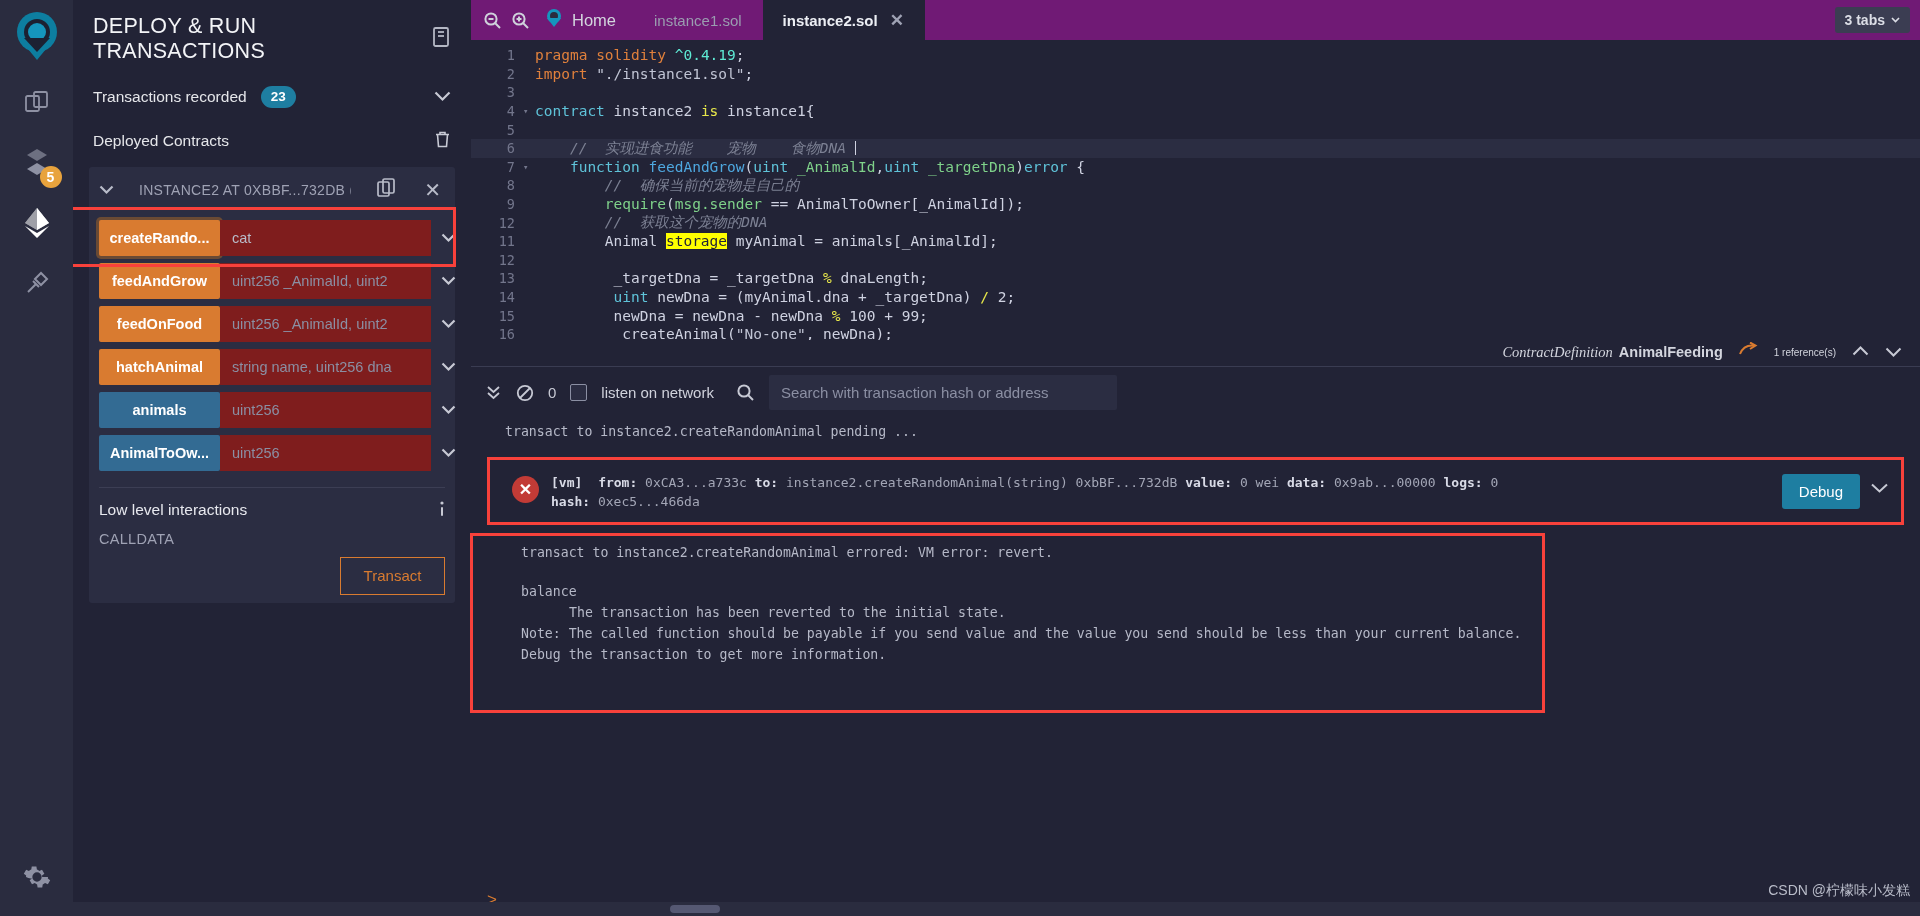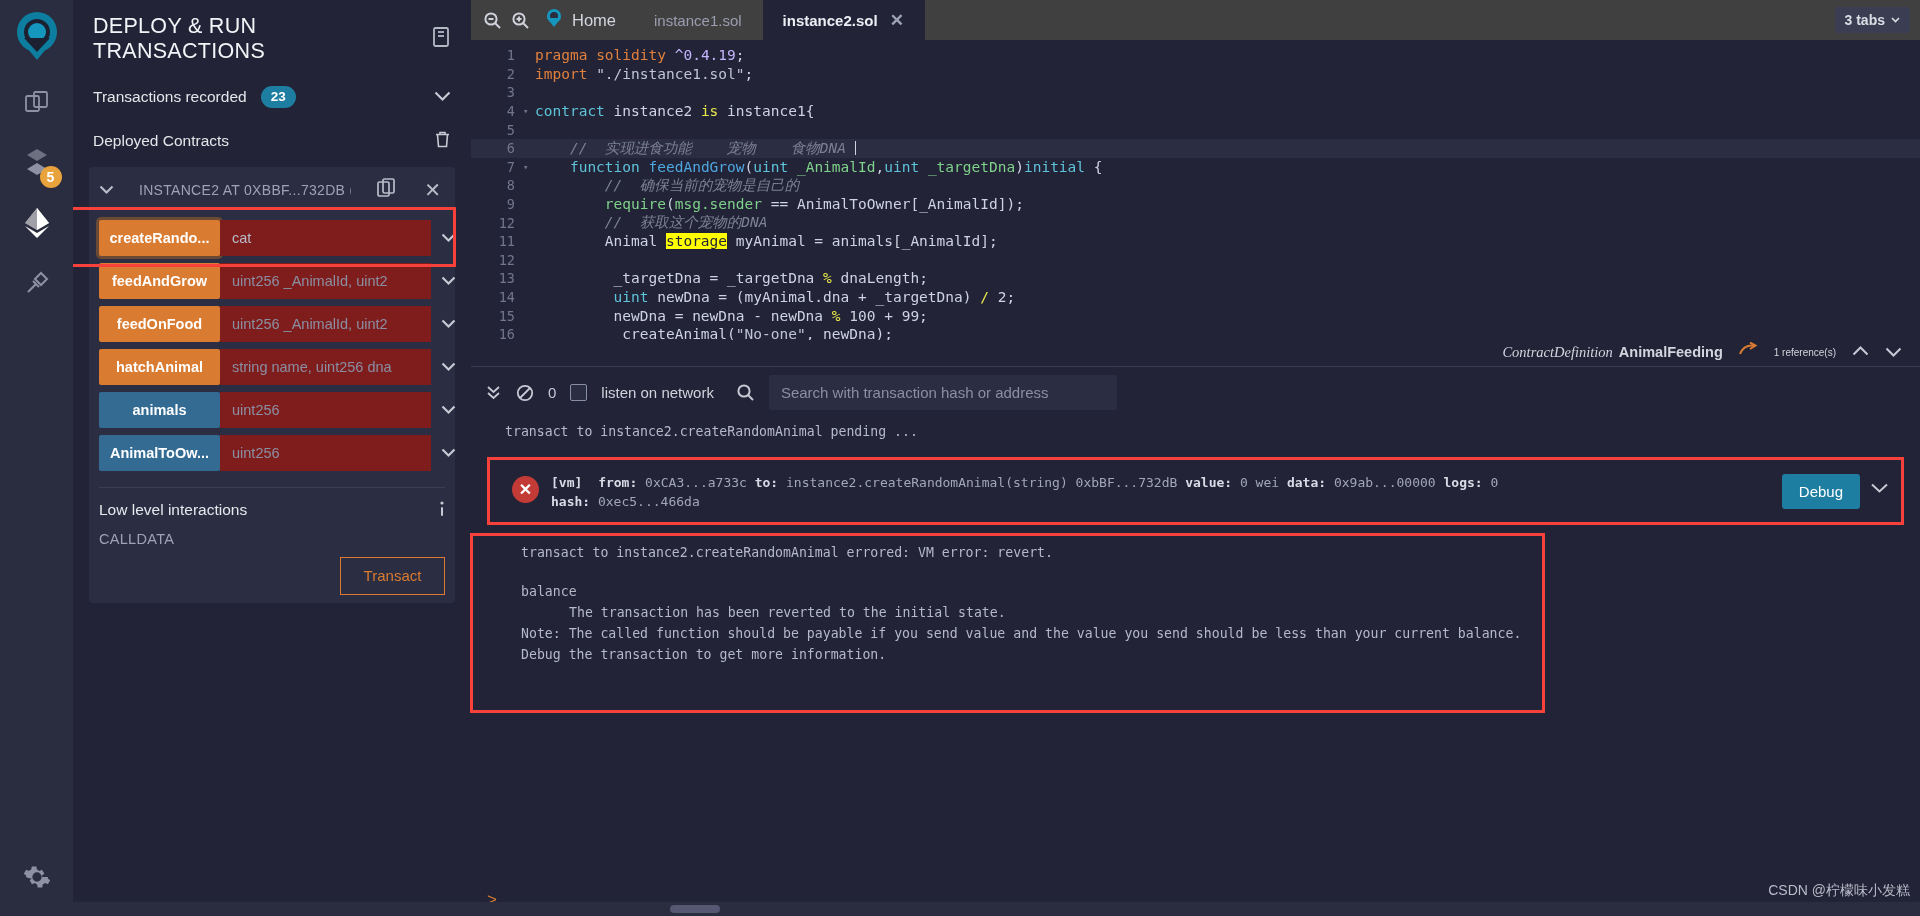"Home" .tabbar { background: #404040 -> #701a75 }
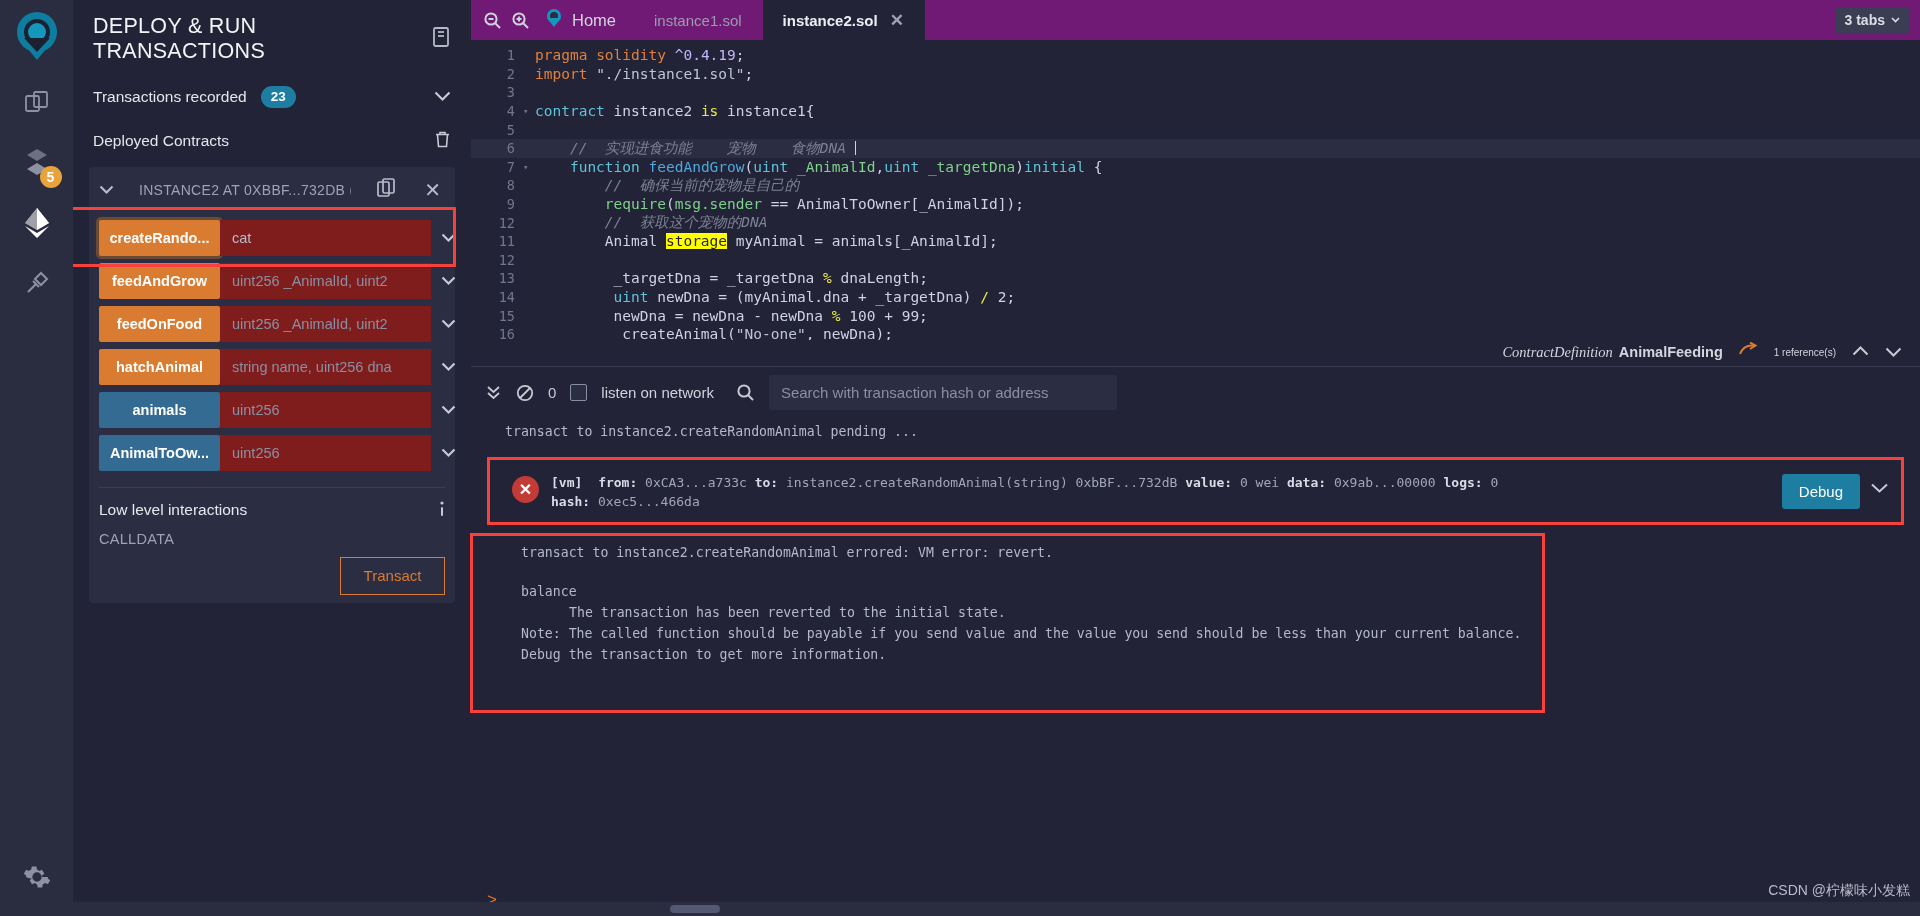"^0.4.19" .k-num { color: #c4b5fd -> #5eead4 }
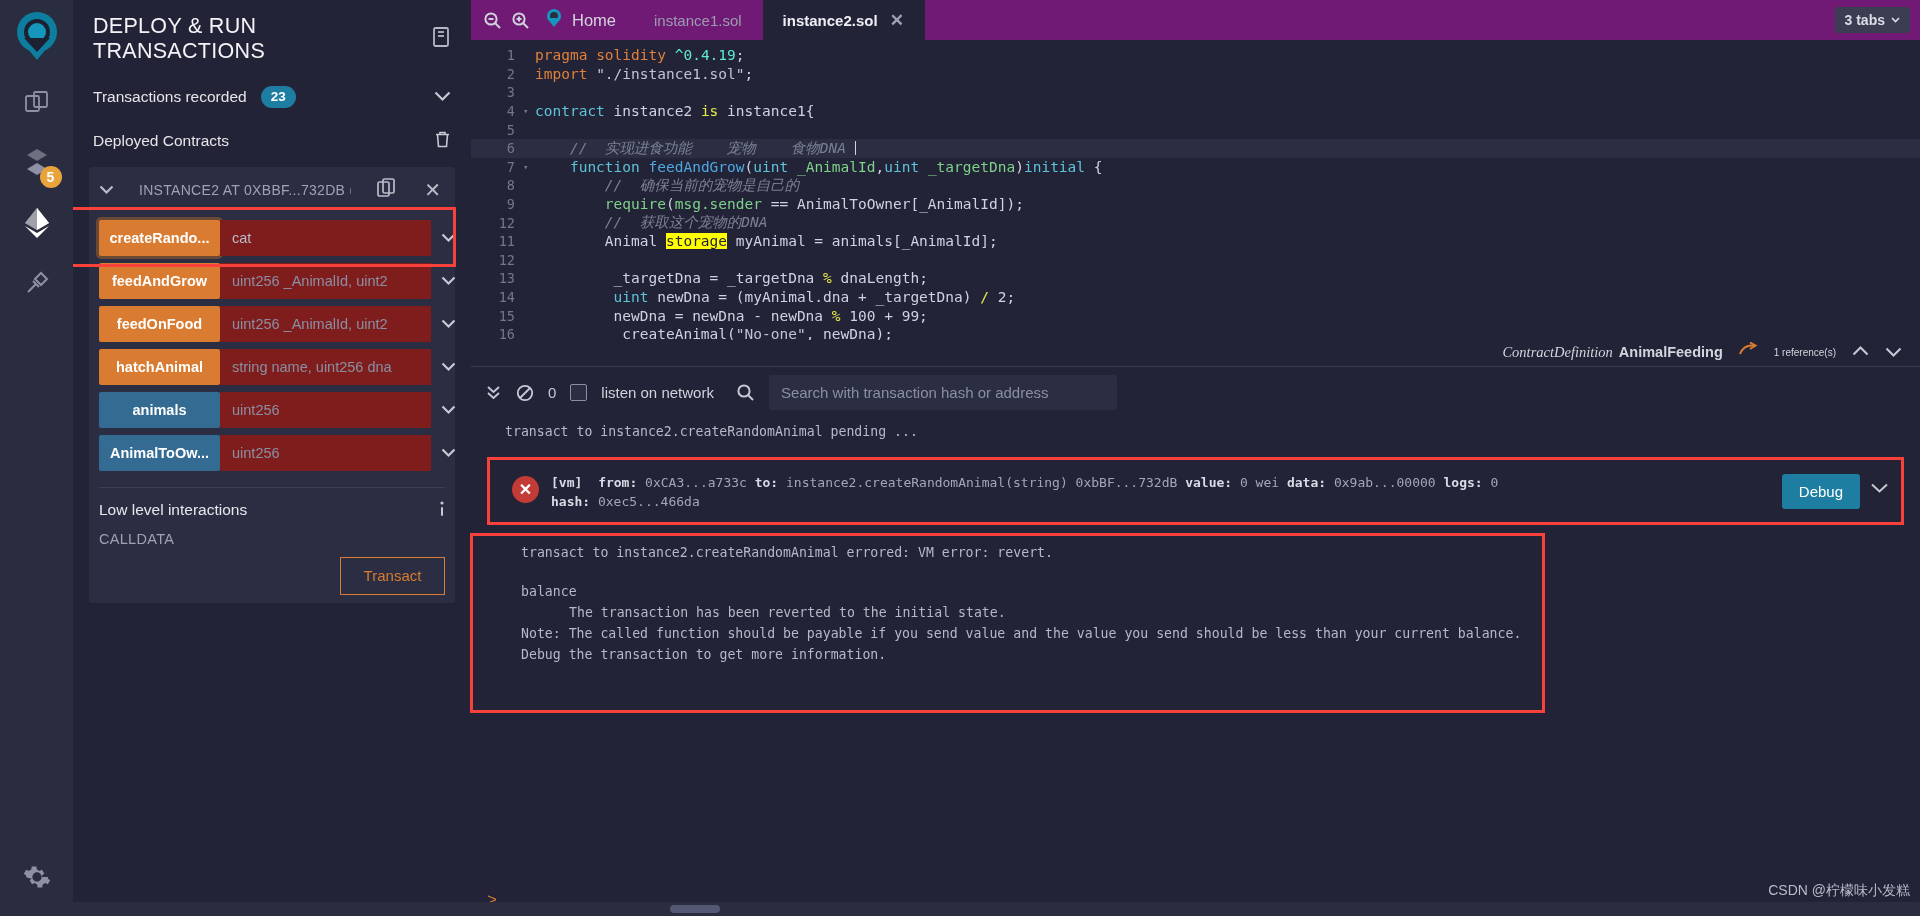"initial" span.k-pub { text: initial -> error }
